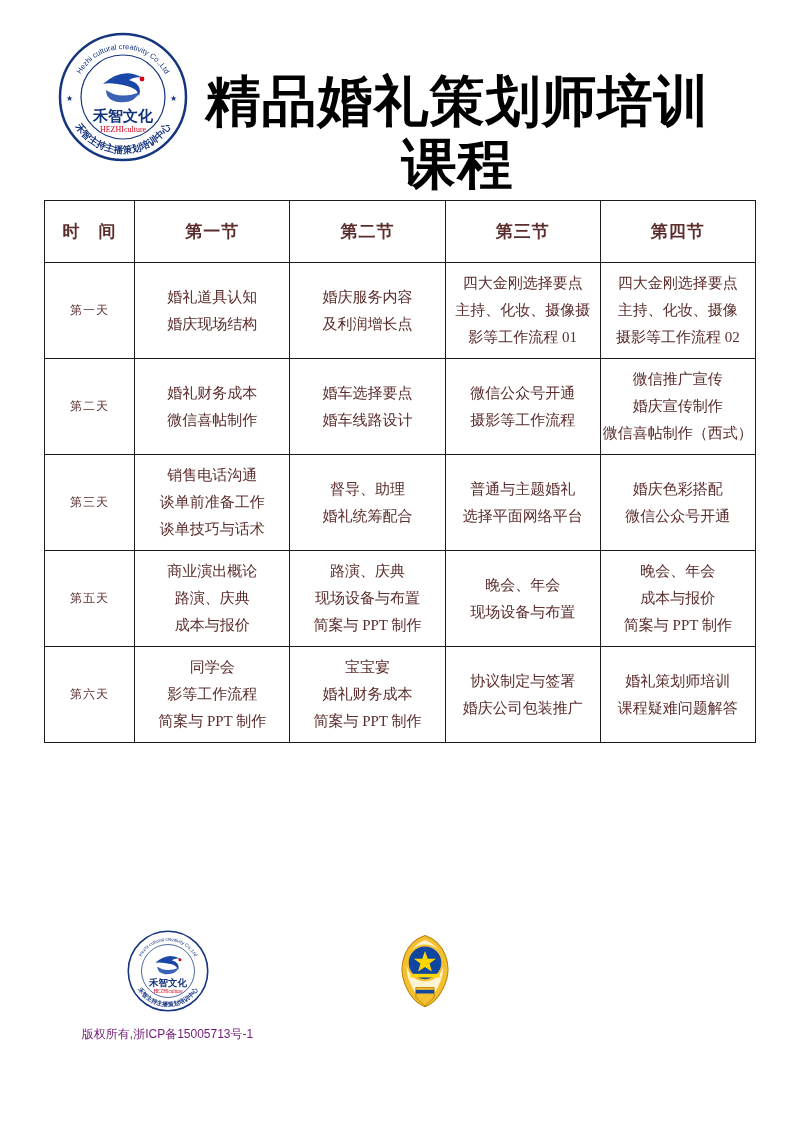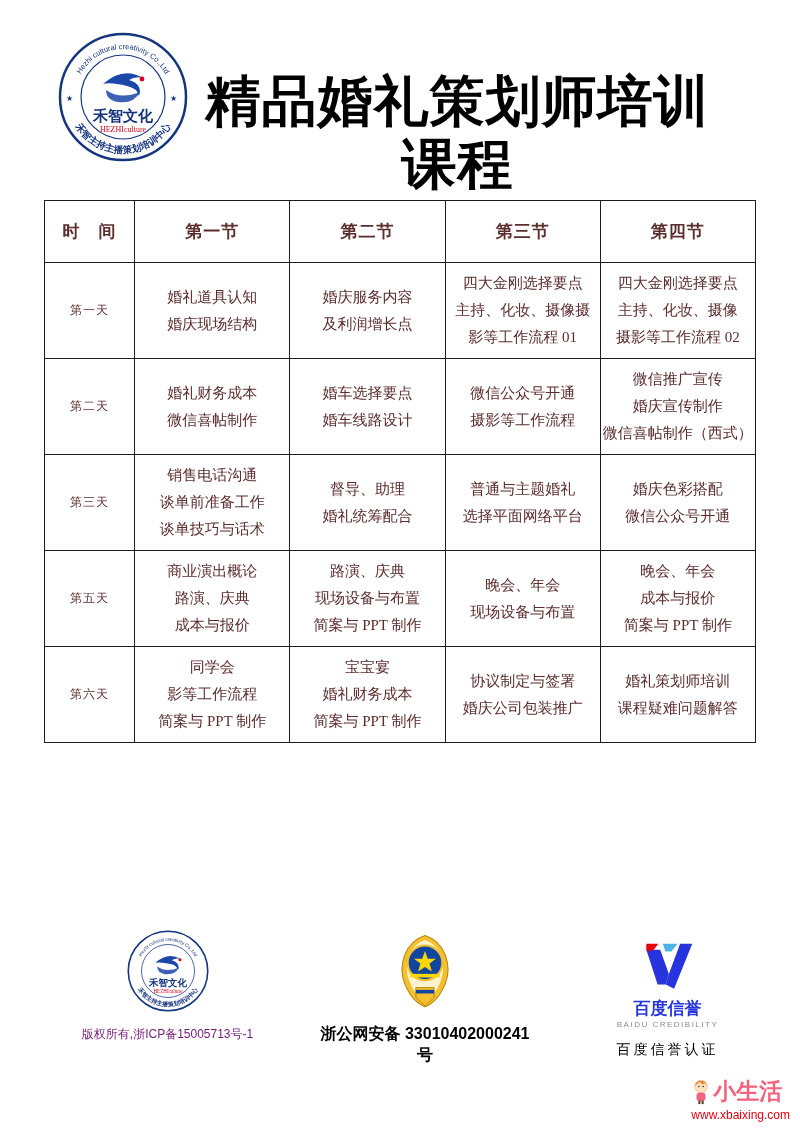"百度信誉" div.f-col { html: <div> <svg> <polygon></polygon> <polygon></polygon> <polygon></polygon> <polygon></polygon> </svg> <div>百度信誉</div> <div>BAIDU CREDIBILITY</div> <div>百度信誉认证</div> </div> -> none }
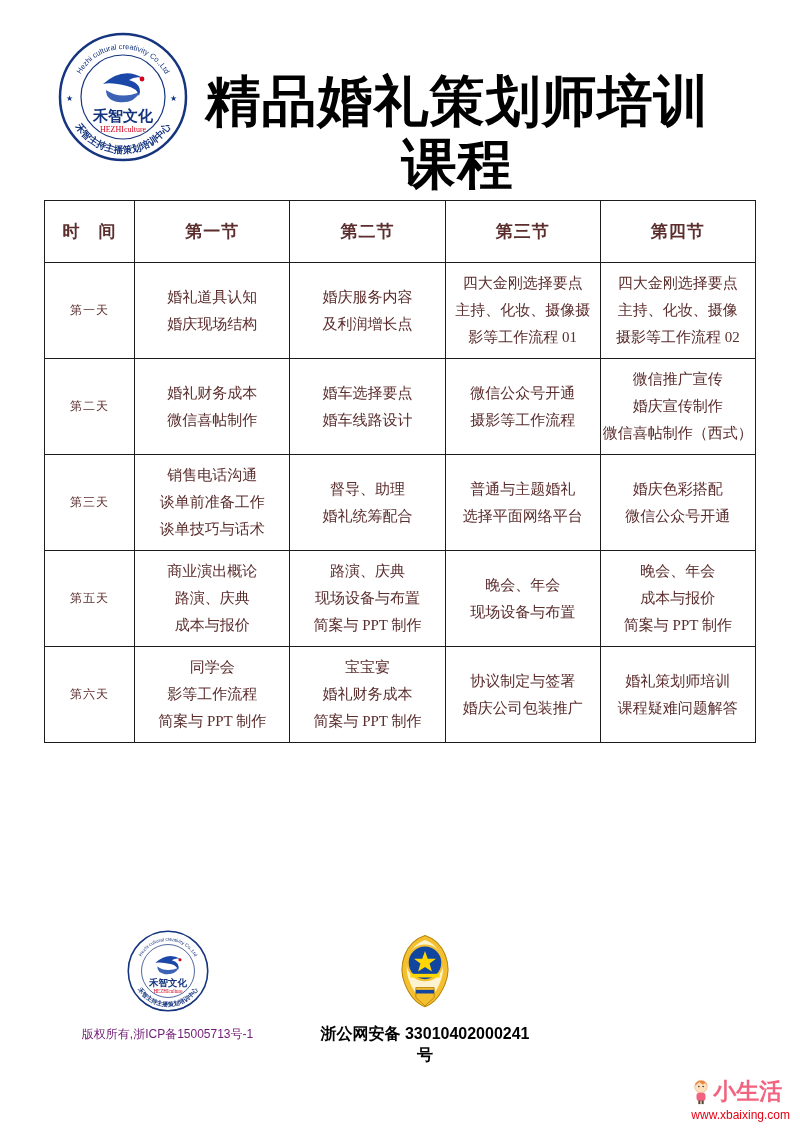"浙公网安备 33010402000241号" div.police-text { html: <div>浙公网安备 33010402000241号</div> -> none }
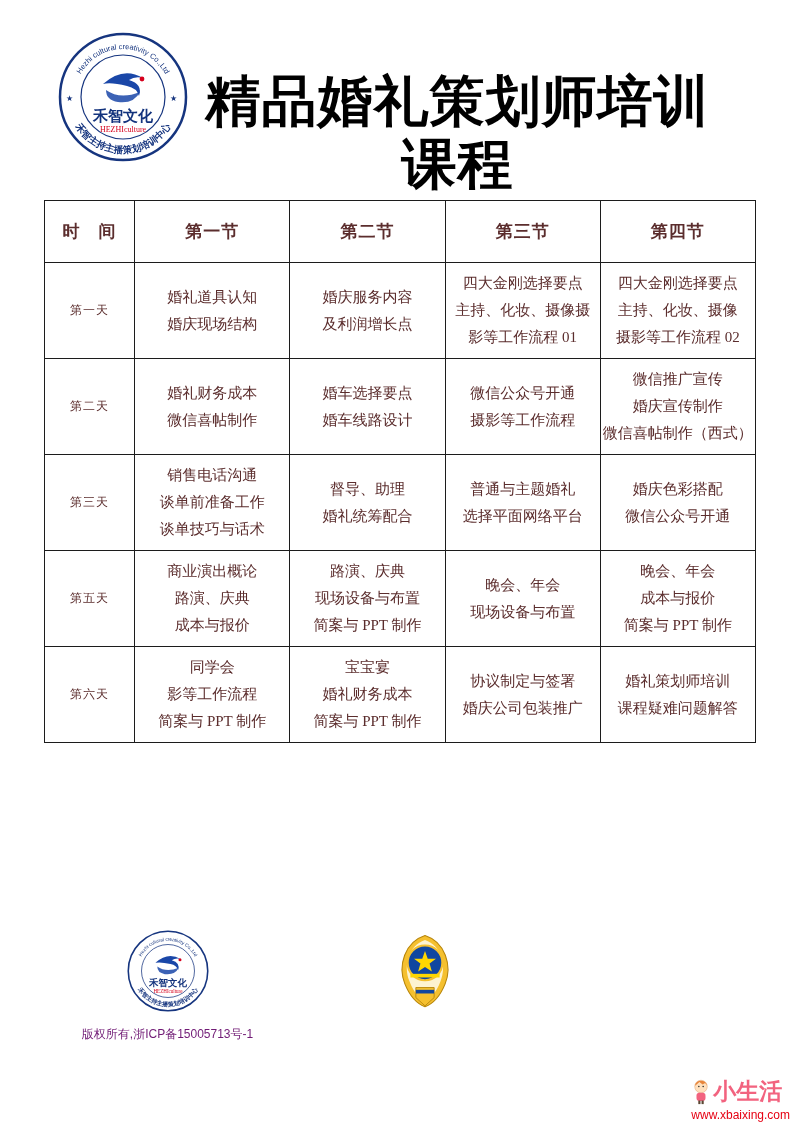"小生活" div.watermark { html: <div> <div> <svg> <circle></circle> <path></path> <circle></circle> <circle></circle> <rect></rect> <rect></rect> <rect></rect> </svg> <span>小生活</span> </div> <div>www.xbaixing.com</div> </div> -> none }
